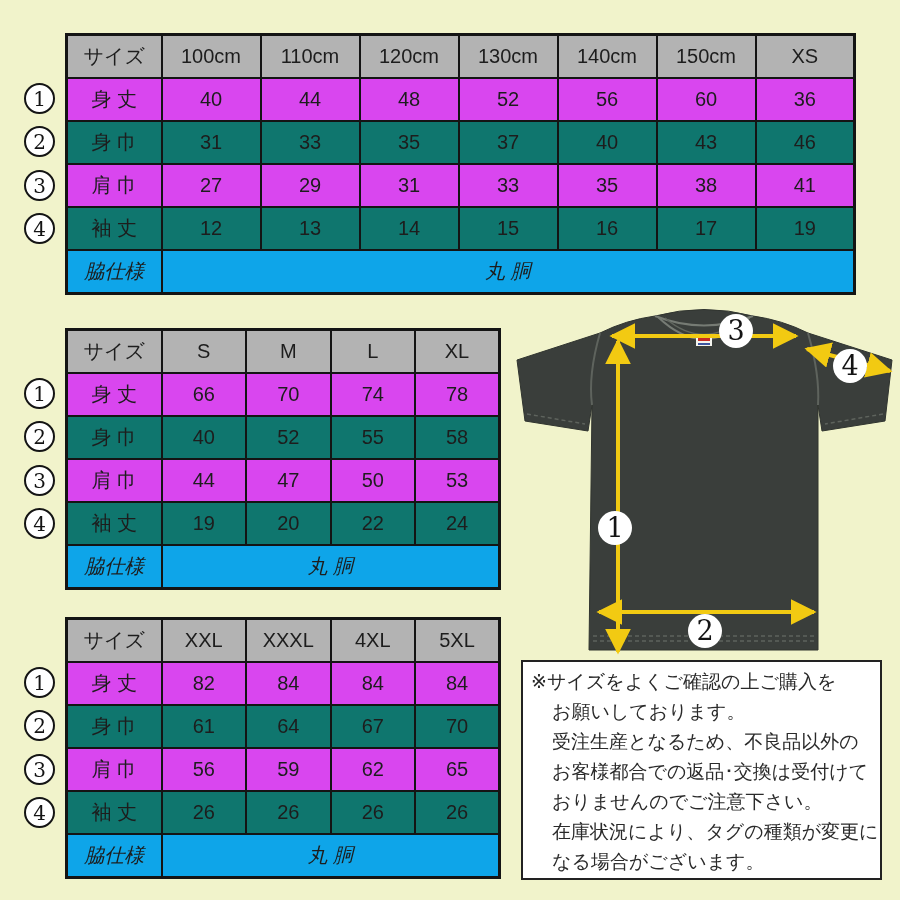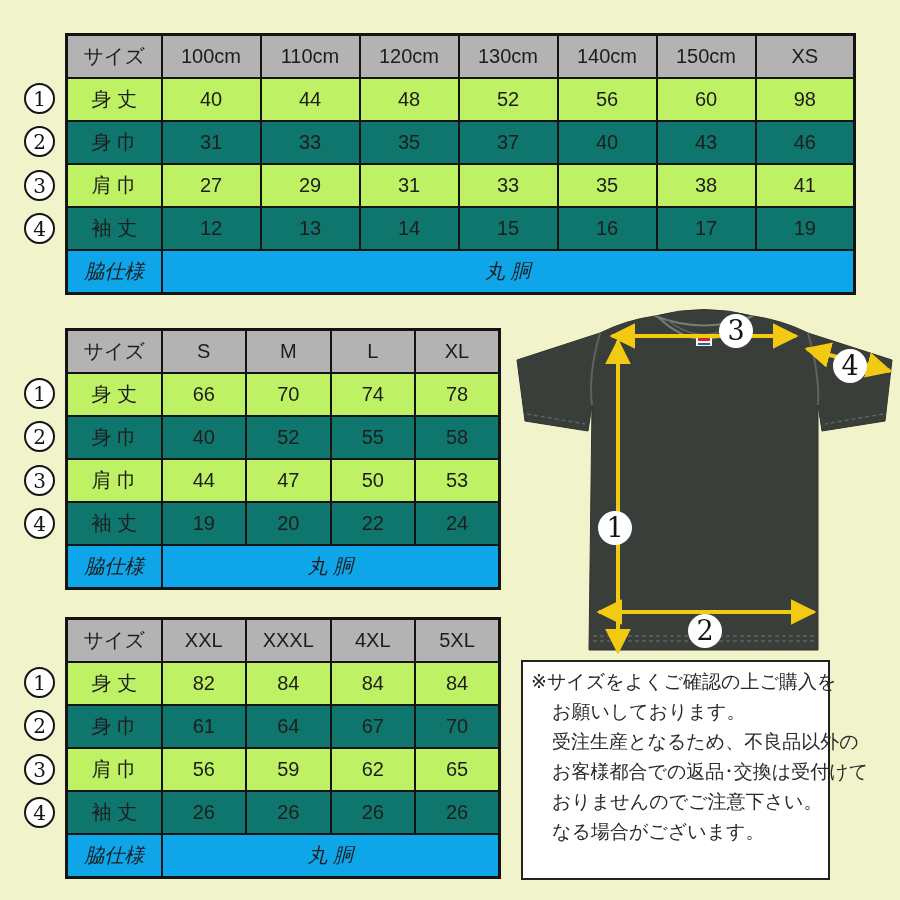"身 丈" tr.white td { background: #bef264 -> #d946ef }
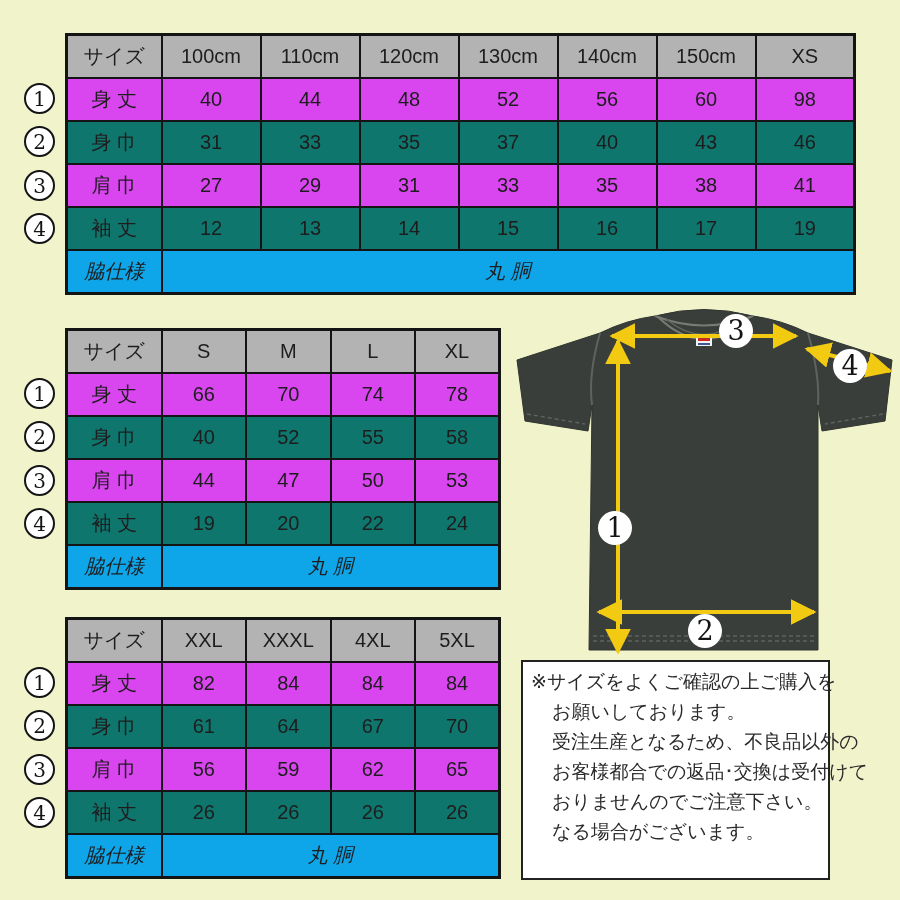"98" td { text: 98 -> 36 }
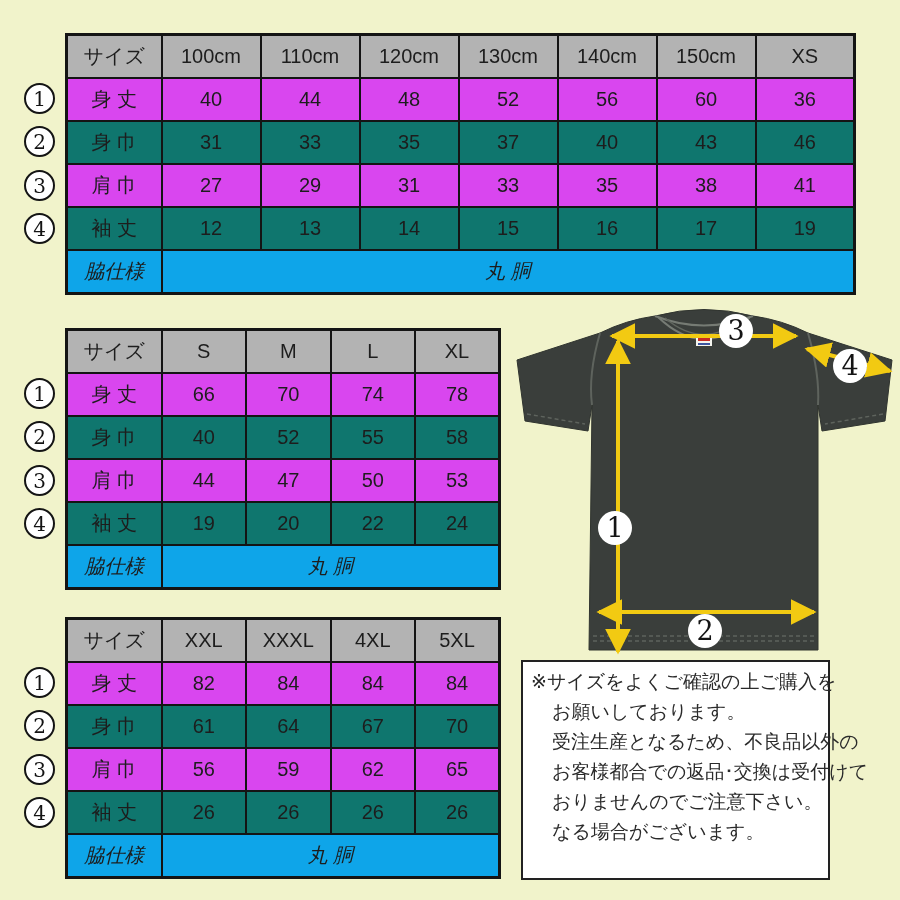"※サイズをよくご確認の上ご購入を" .notice { width: 309px -> 361px }
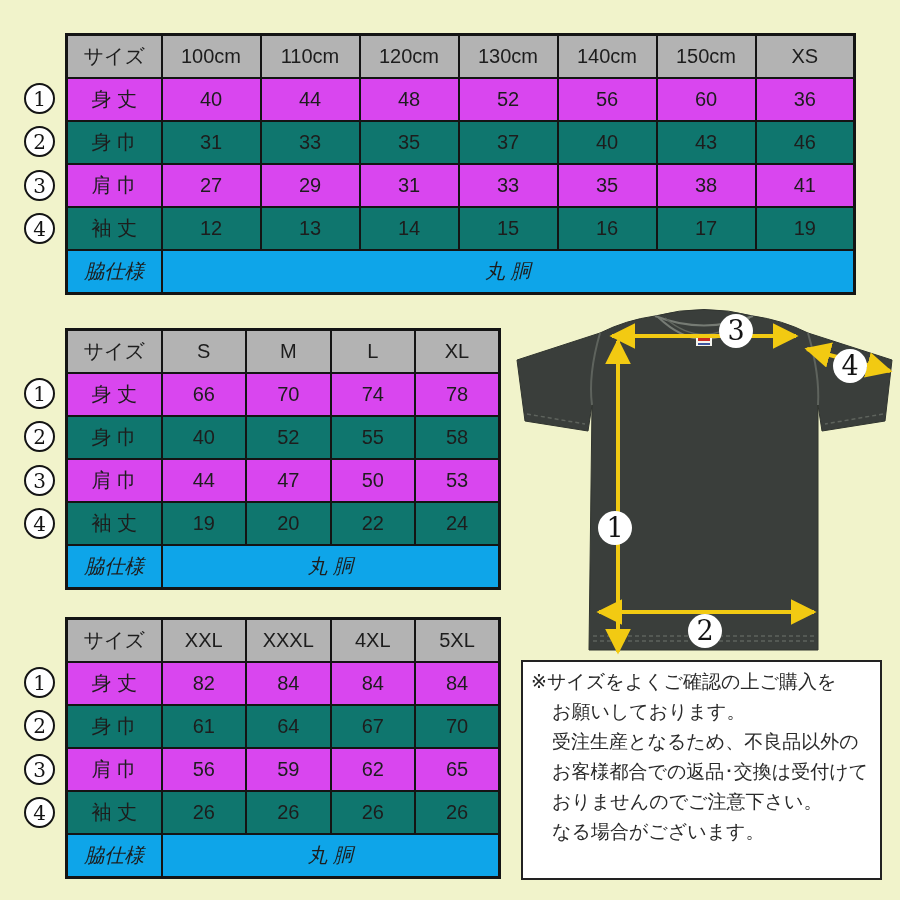"在庫状況により、タグの種類が変更に" div.line { html: none -> <div>在庫状況により、タグの種類が変更に</div> }
